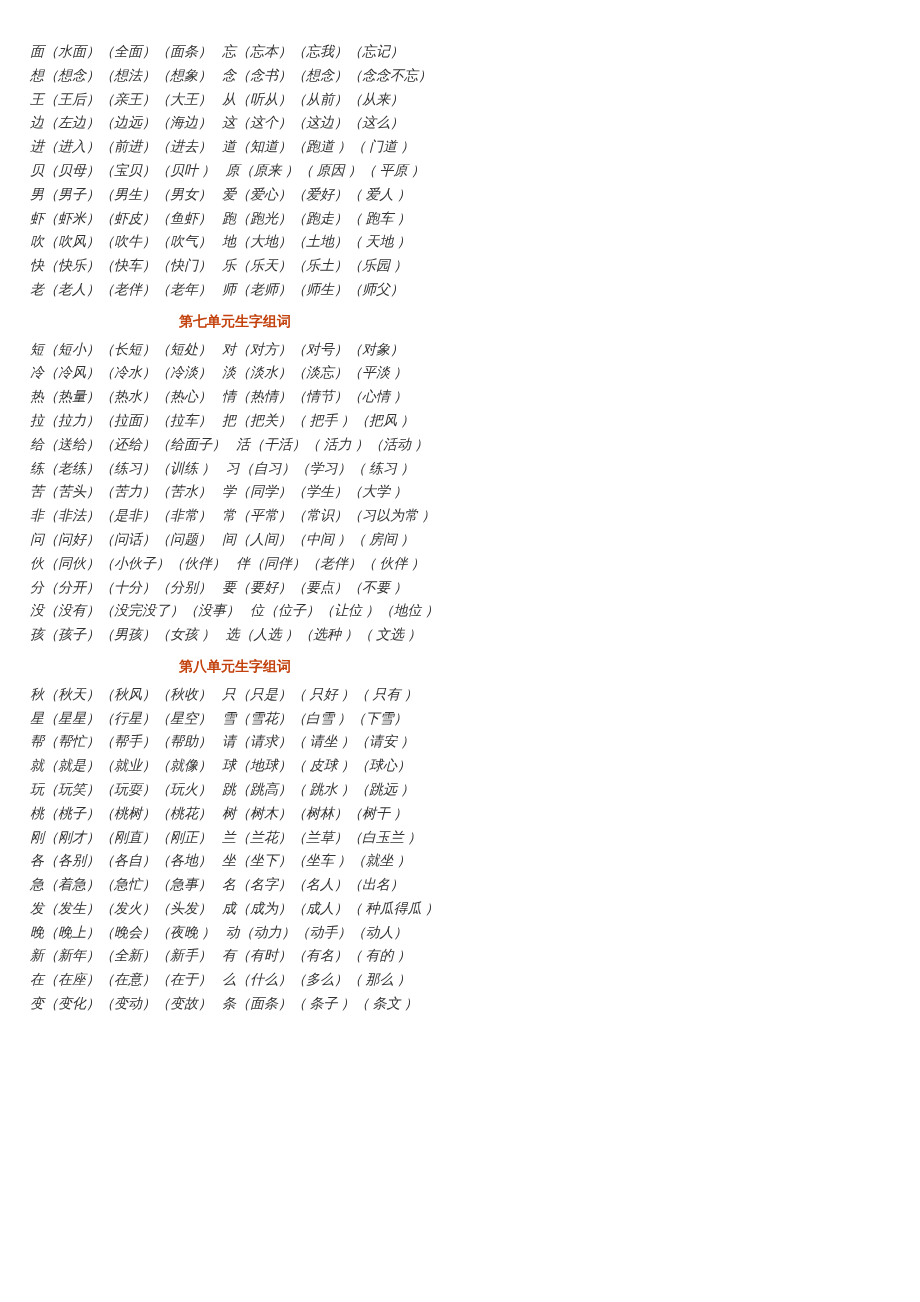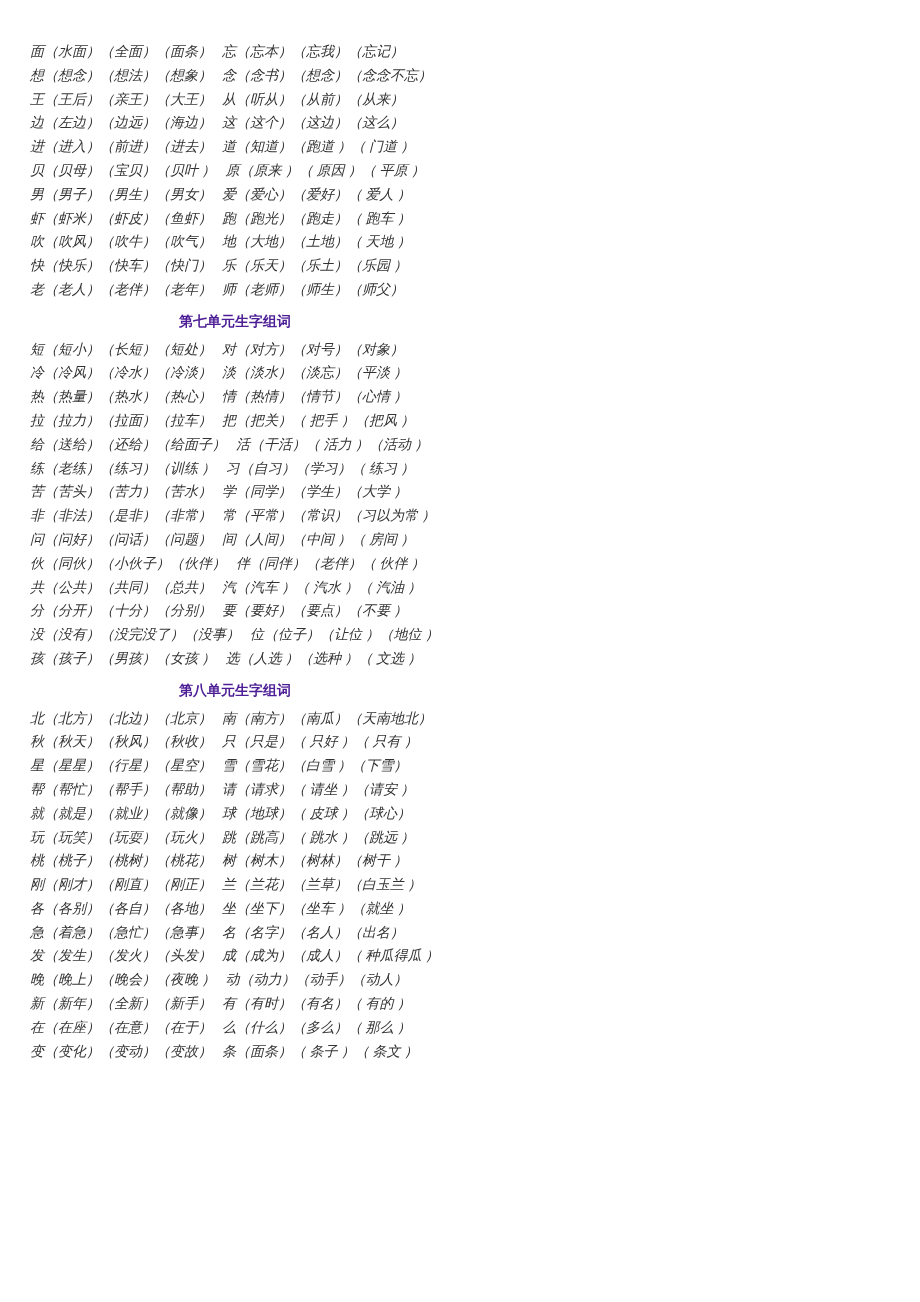"第七单元生字组词" .heading { color: #4c1d95 -> #c2410c }
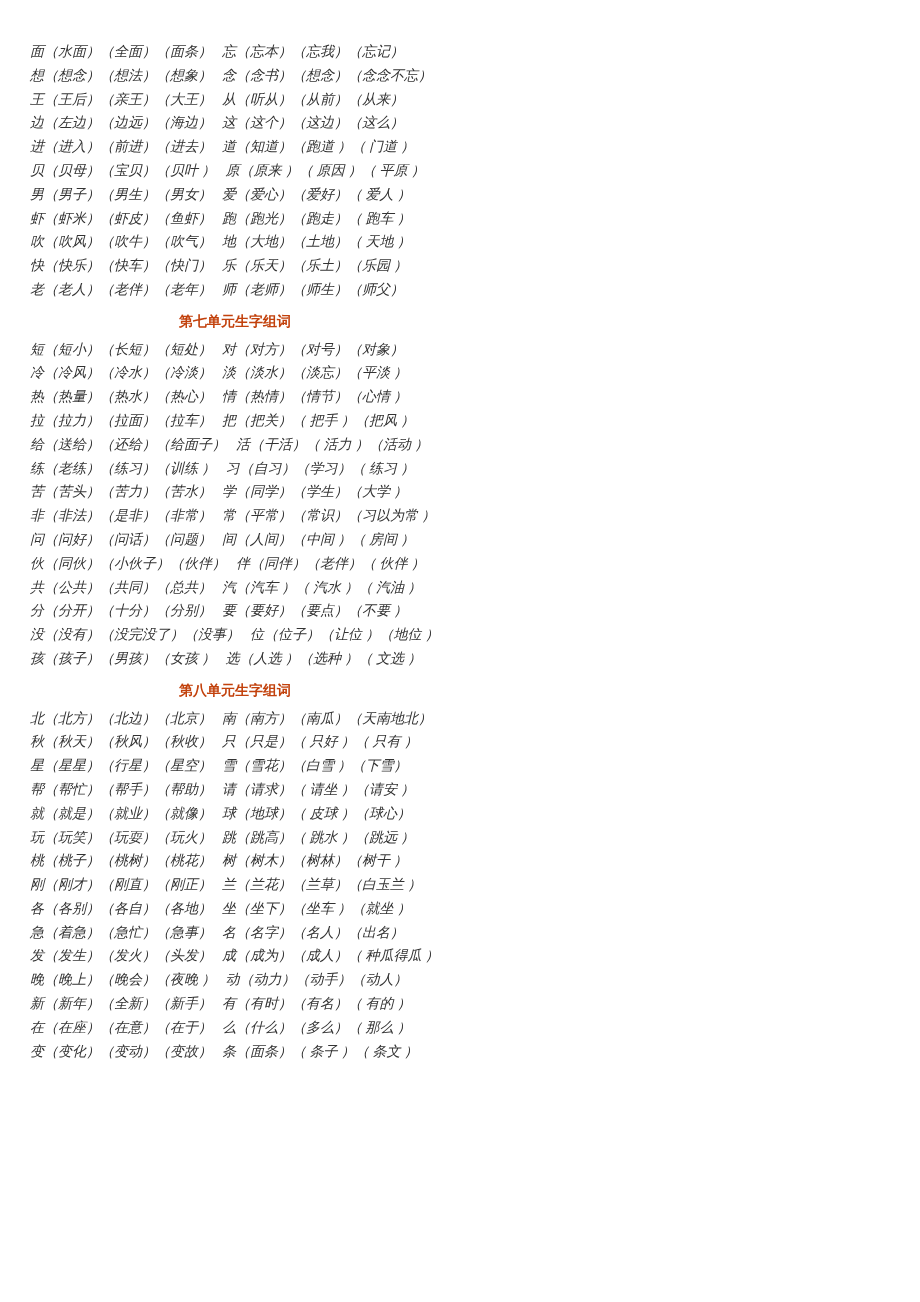"共（公共）（共同）（总共） 汽（汽车 ）（ 汽水 ）（" div.row { html: <div><span>共（公共）（共同）（总共）</span><span></span><span>汽（汽车 ）（ 汽水 ）（ 汽油 ）</span></div> -> none }
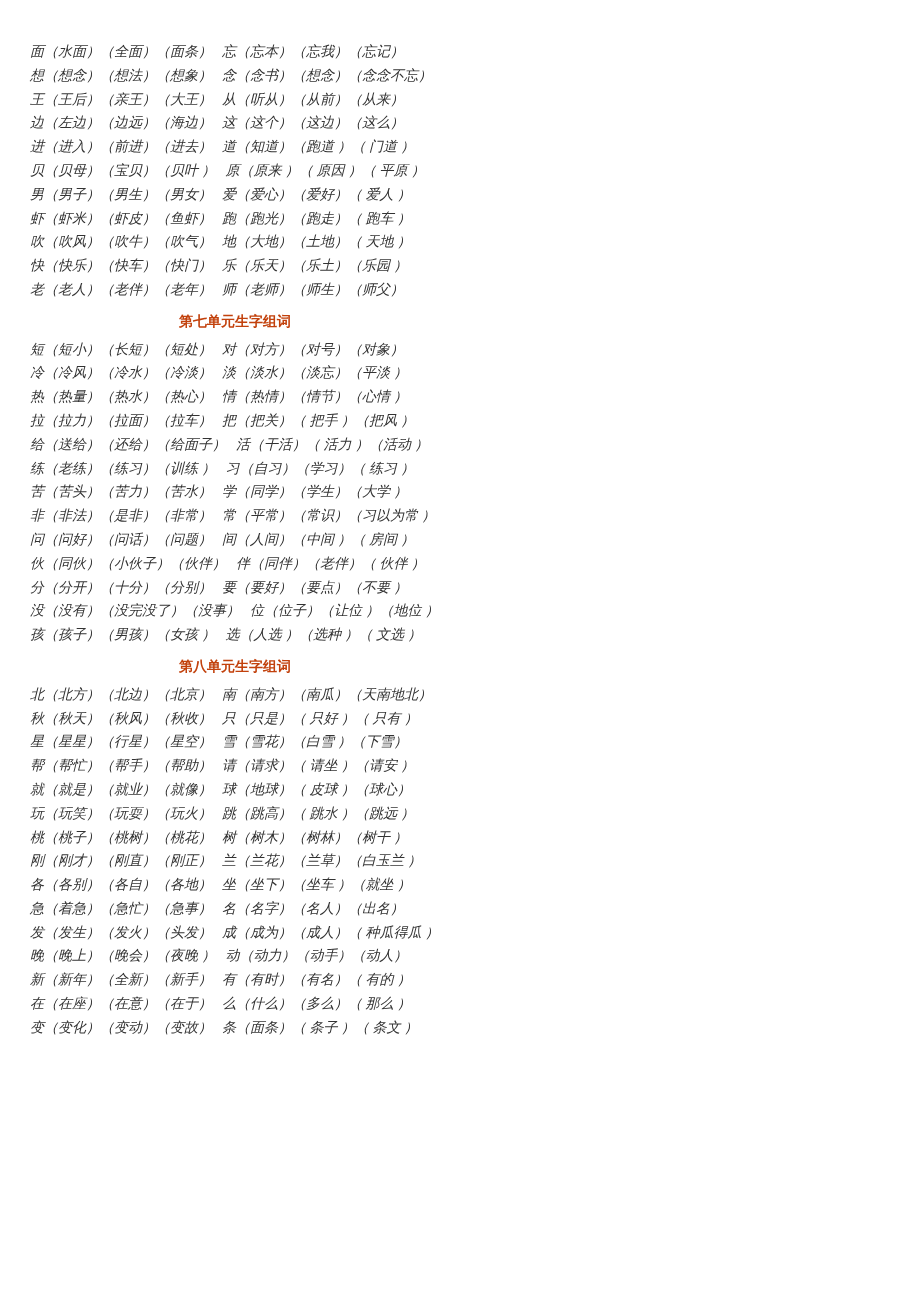"北（北方）（北边）（北京） 南（南方）（南瓜）（天南地北）" div.row { html: <div><span>北（北方）（北边）（北京）</span><span></span><span>南（南方）（南瓜）（天南地北）</span></div> -> none }
